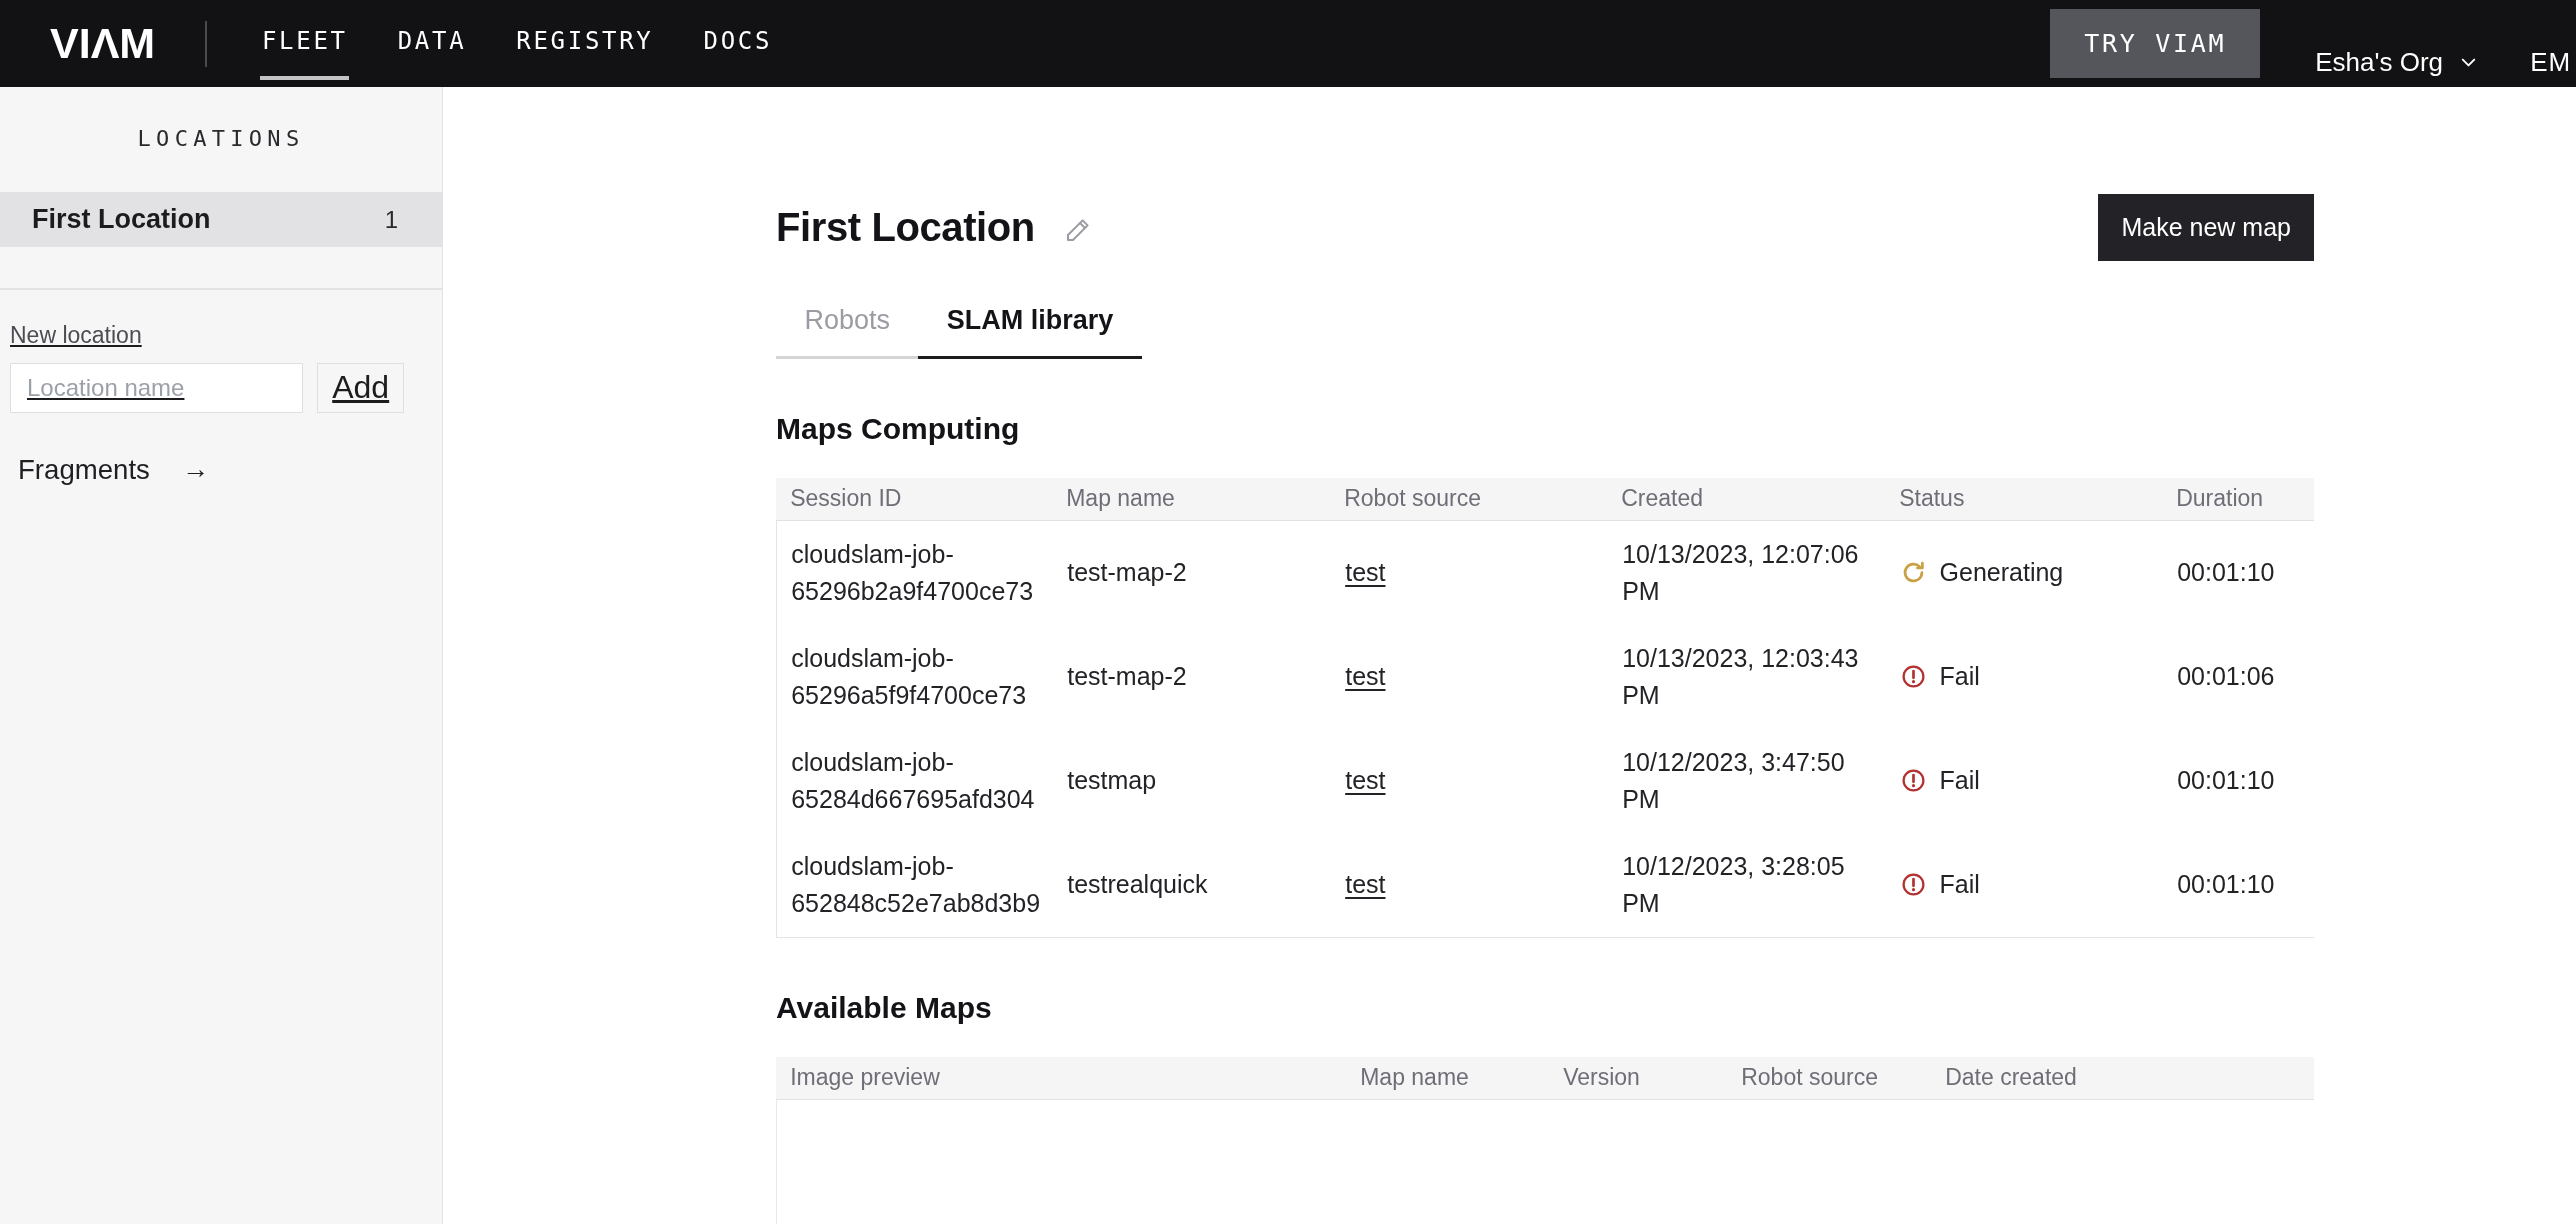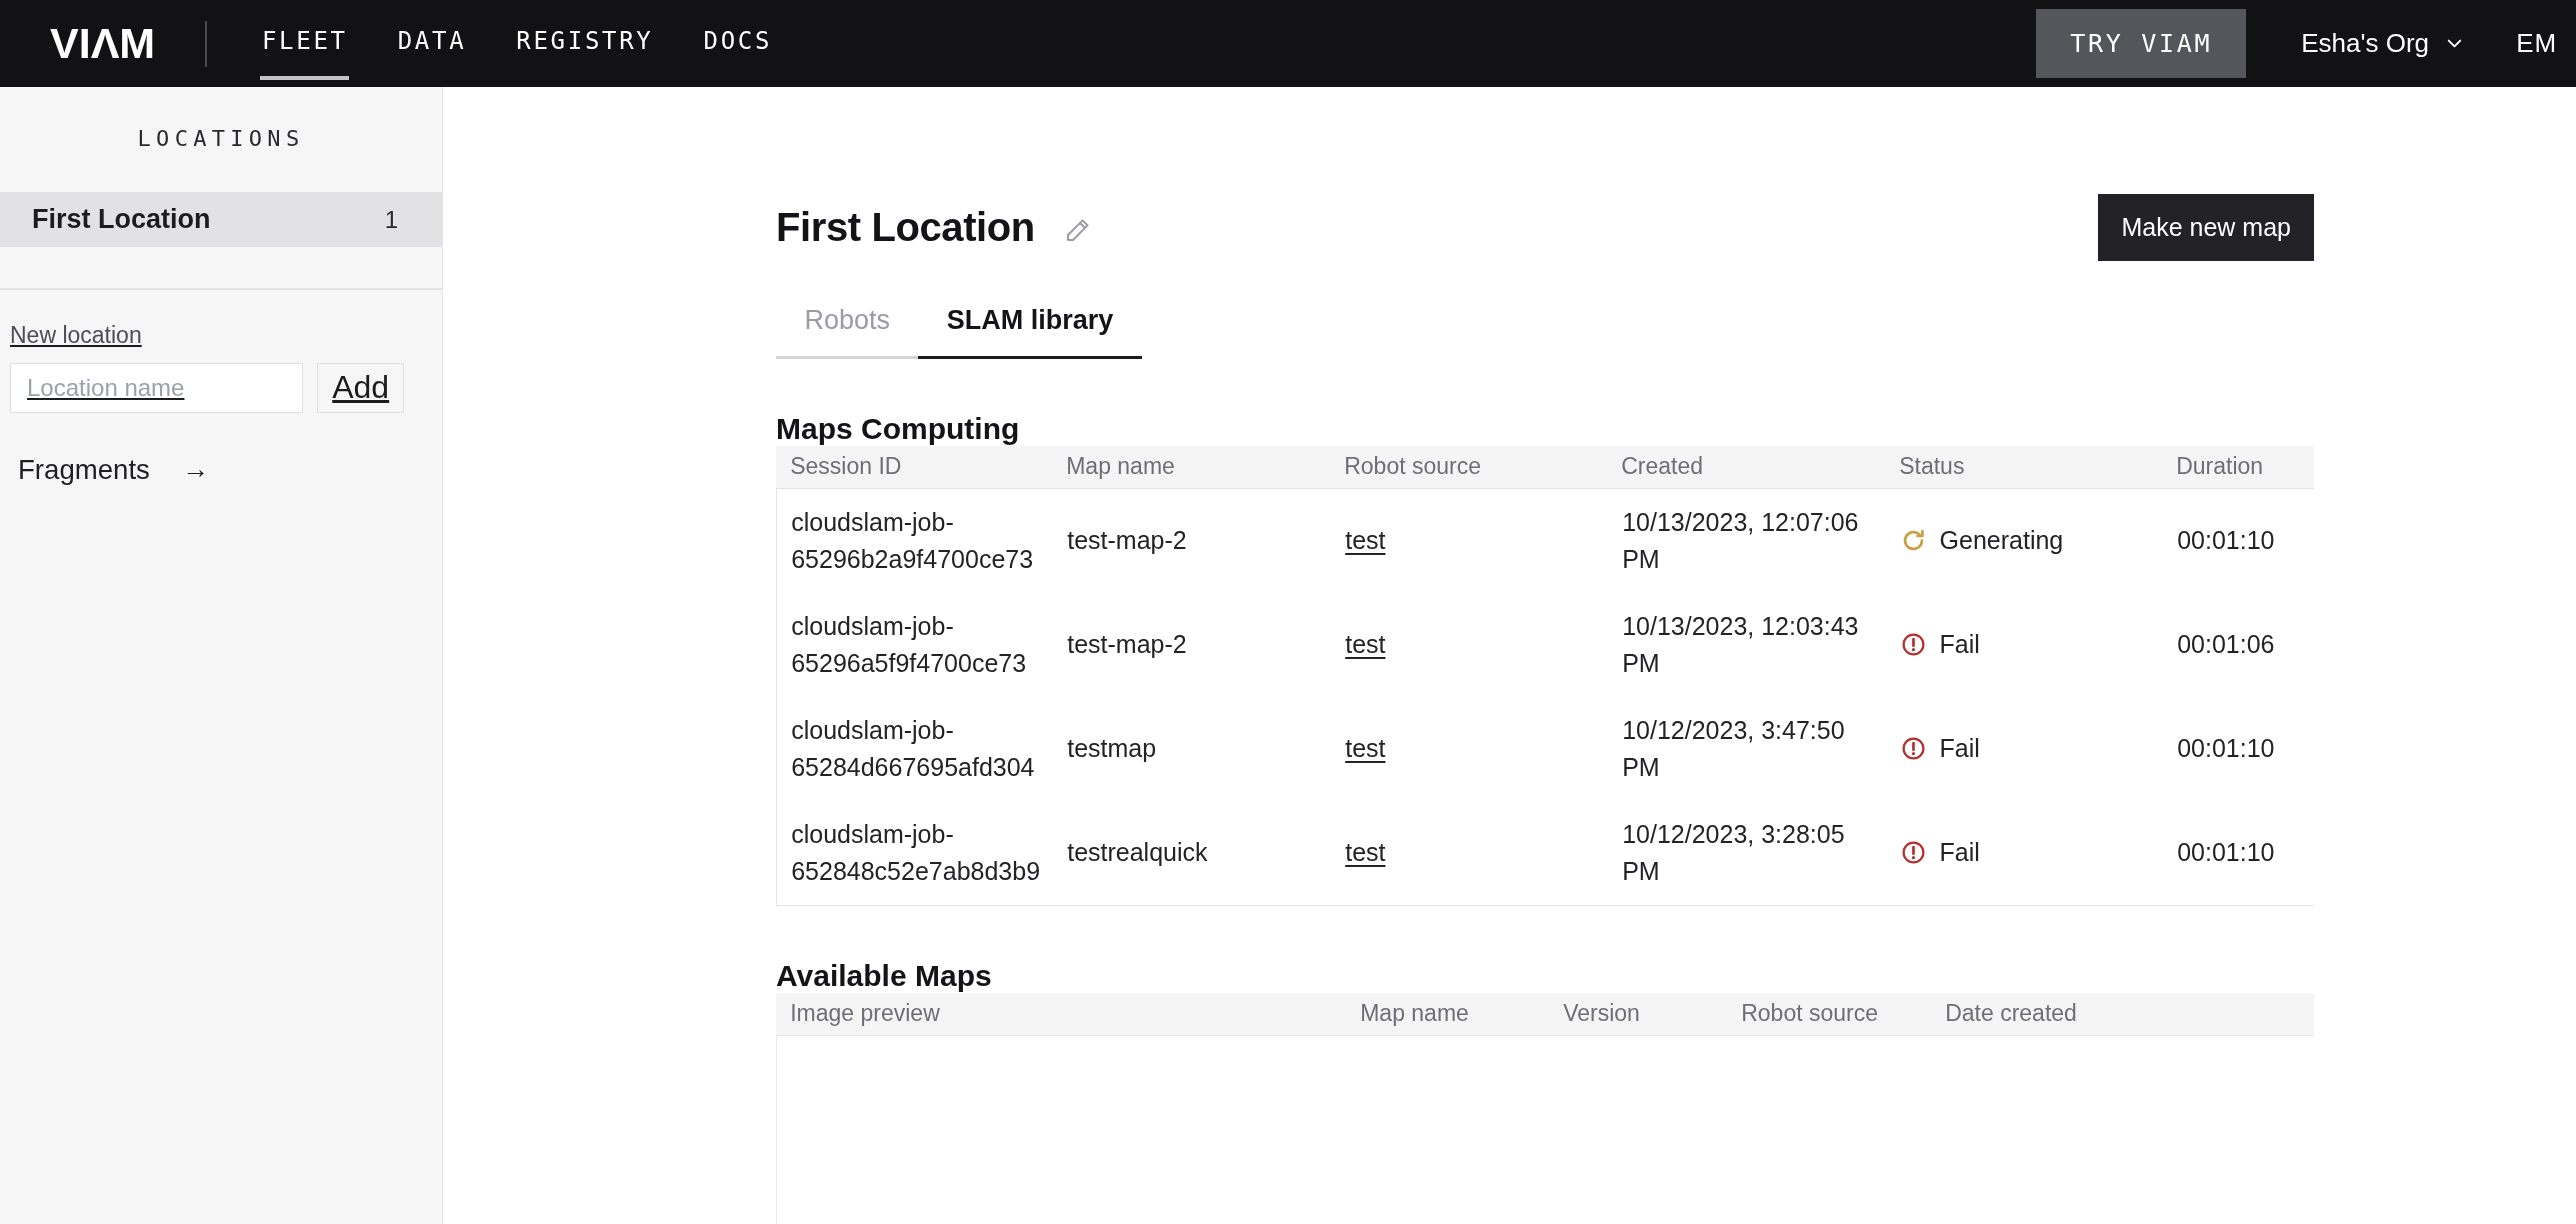"TRY VIAM" .nav-right { align-items: center -> flex-end; padding-right: 19px -> 5px }
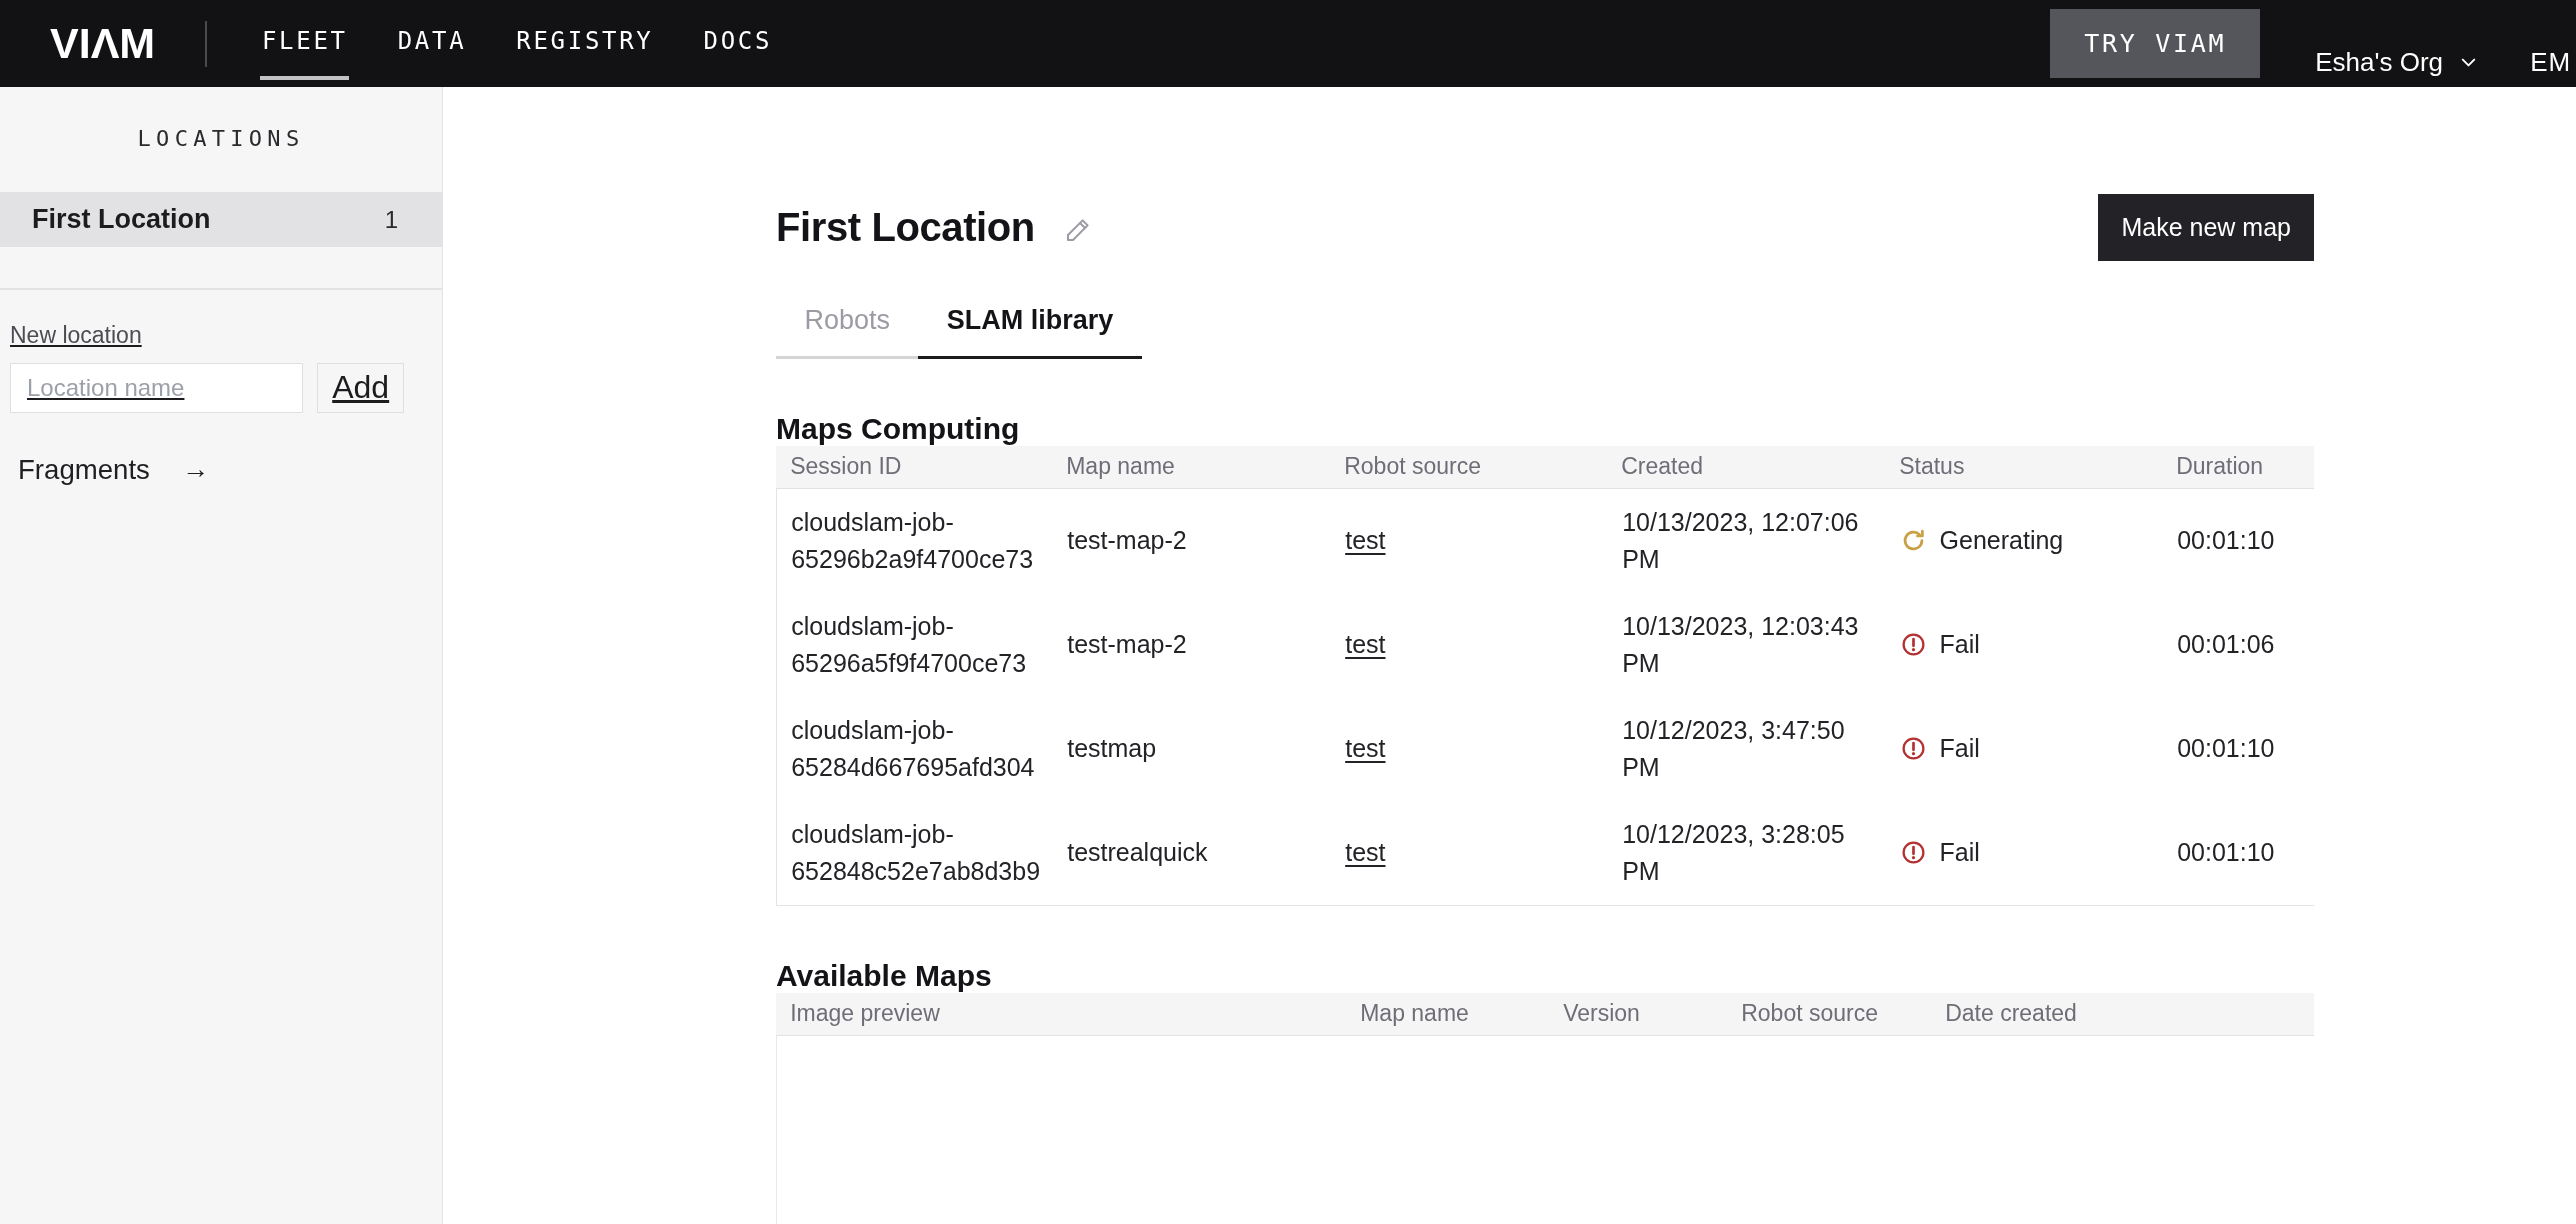"Session ID" .table { margin-top: none -> 32px }
